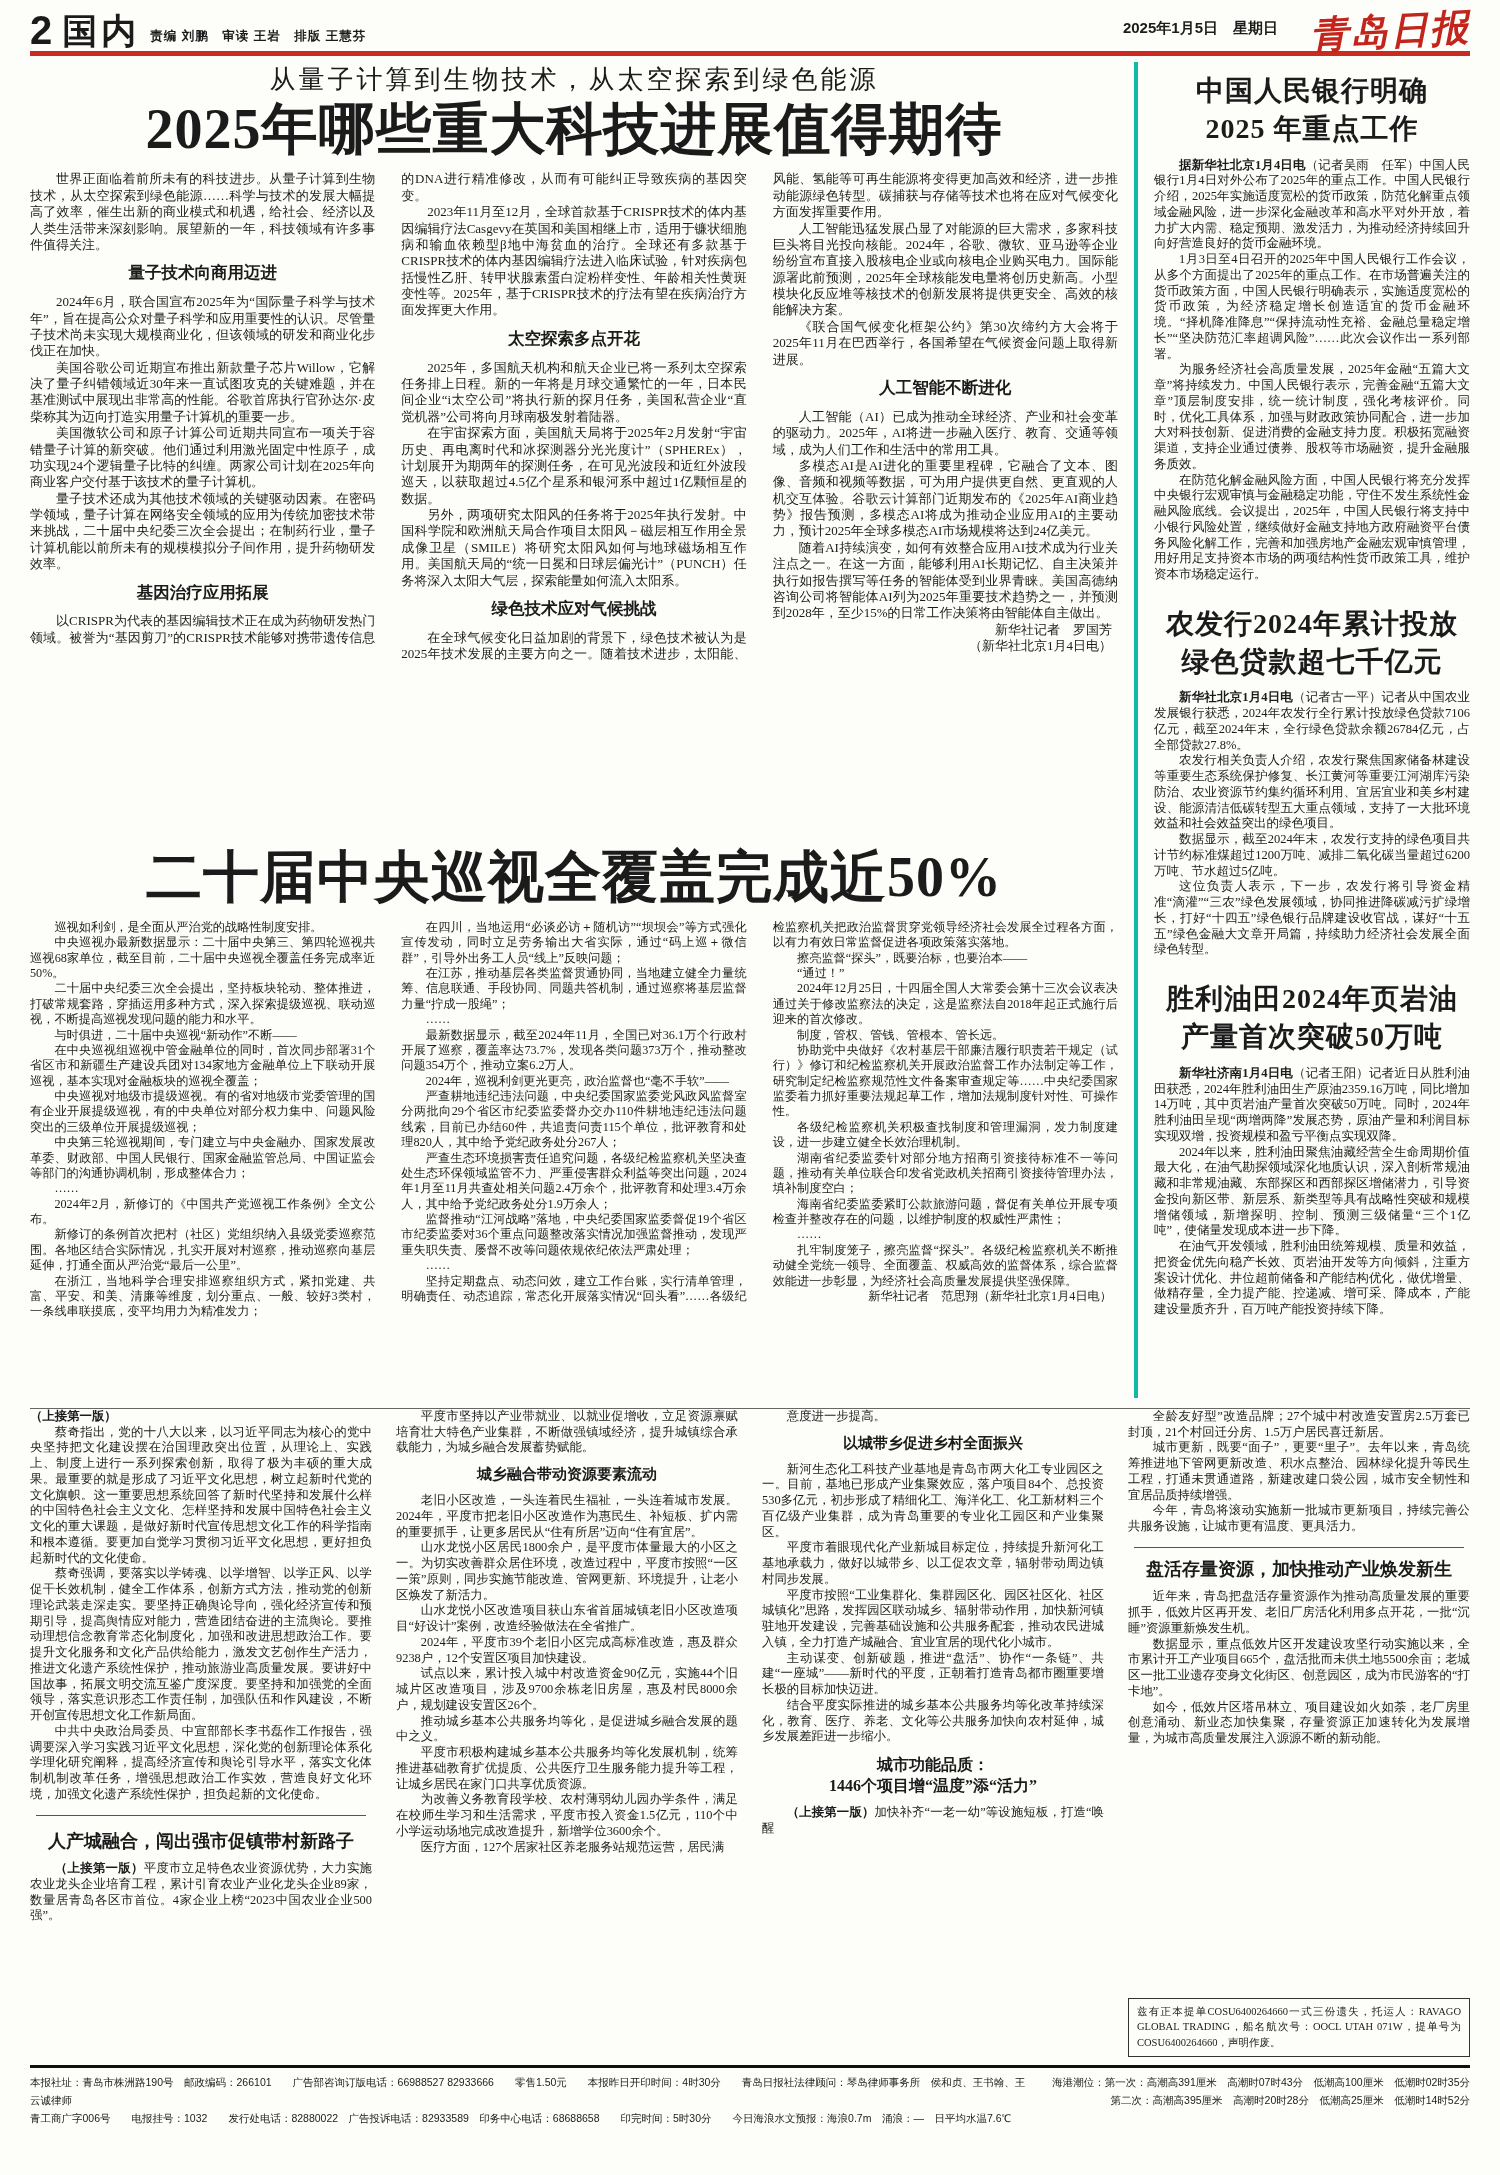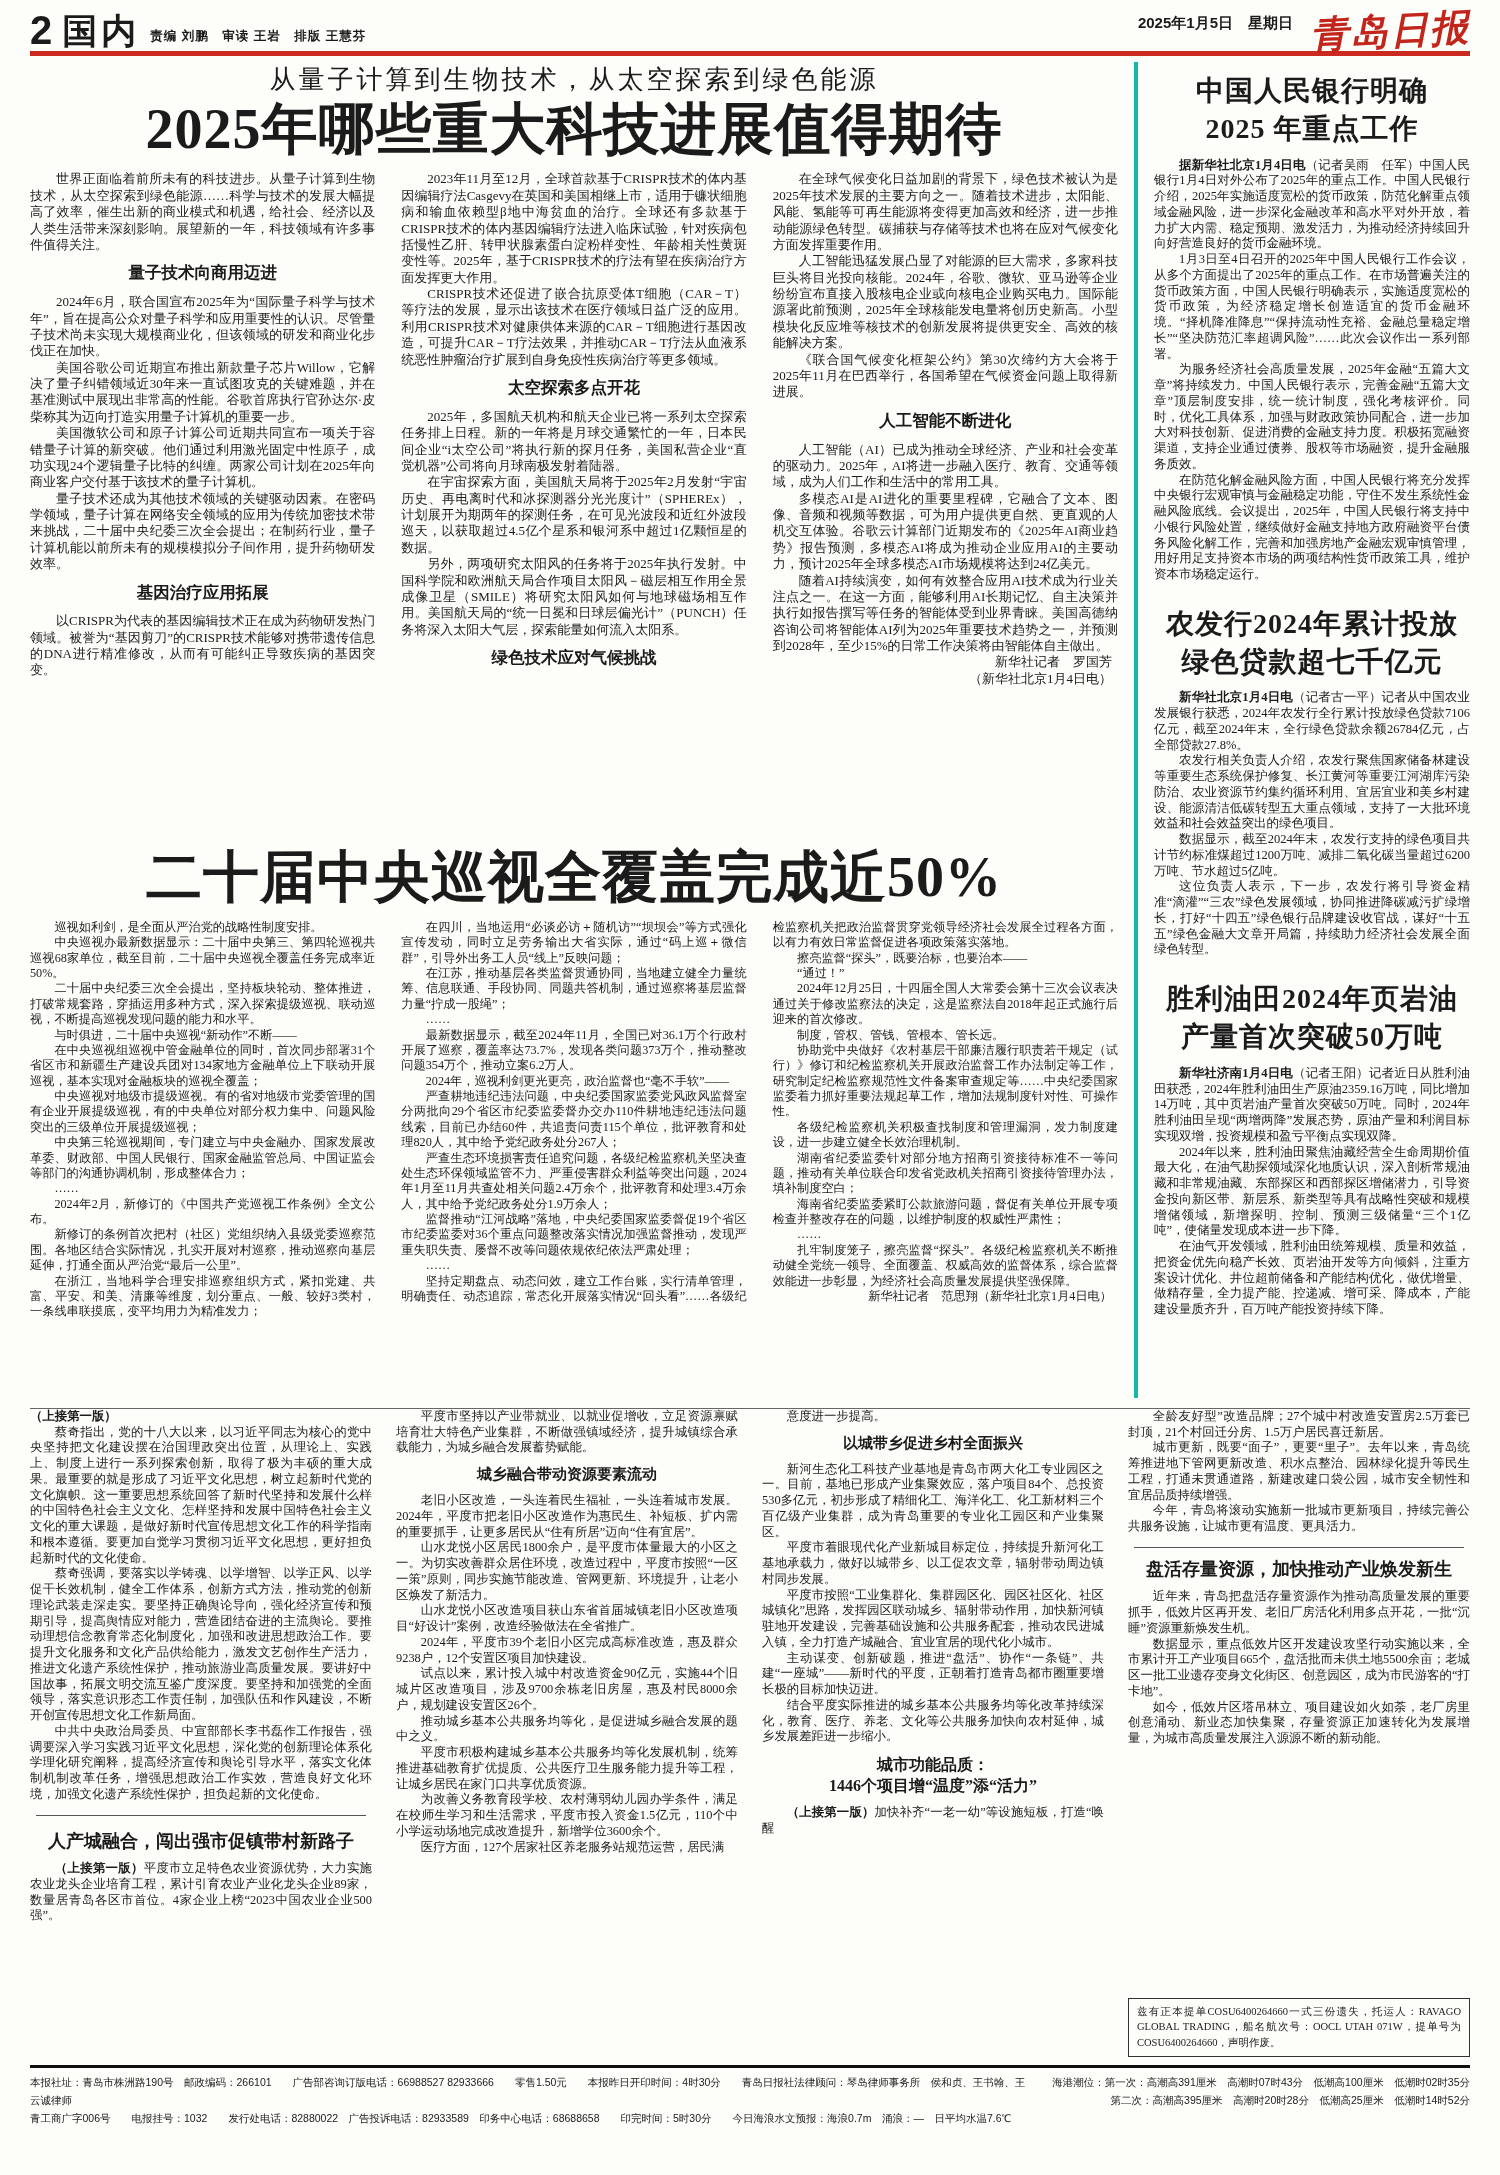"2025年1月5日 星期日" .hdr-right { align-items: flex-start -> center; gap: 17px -> 32px }
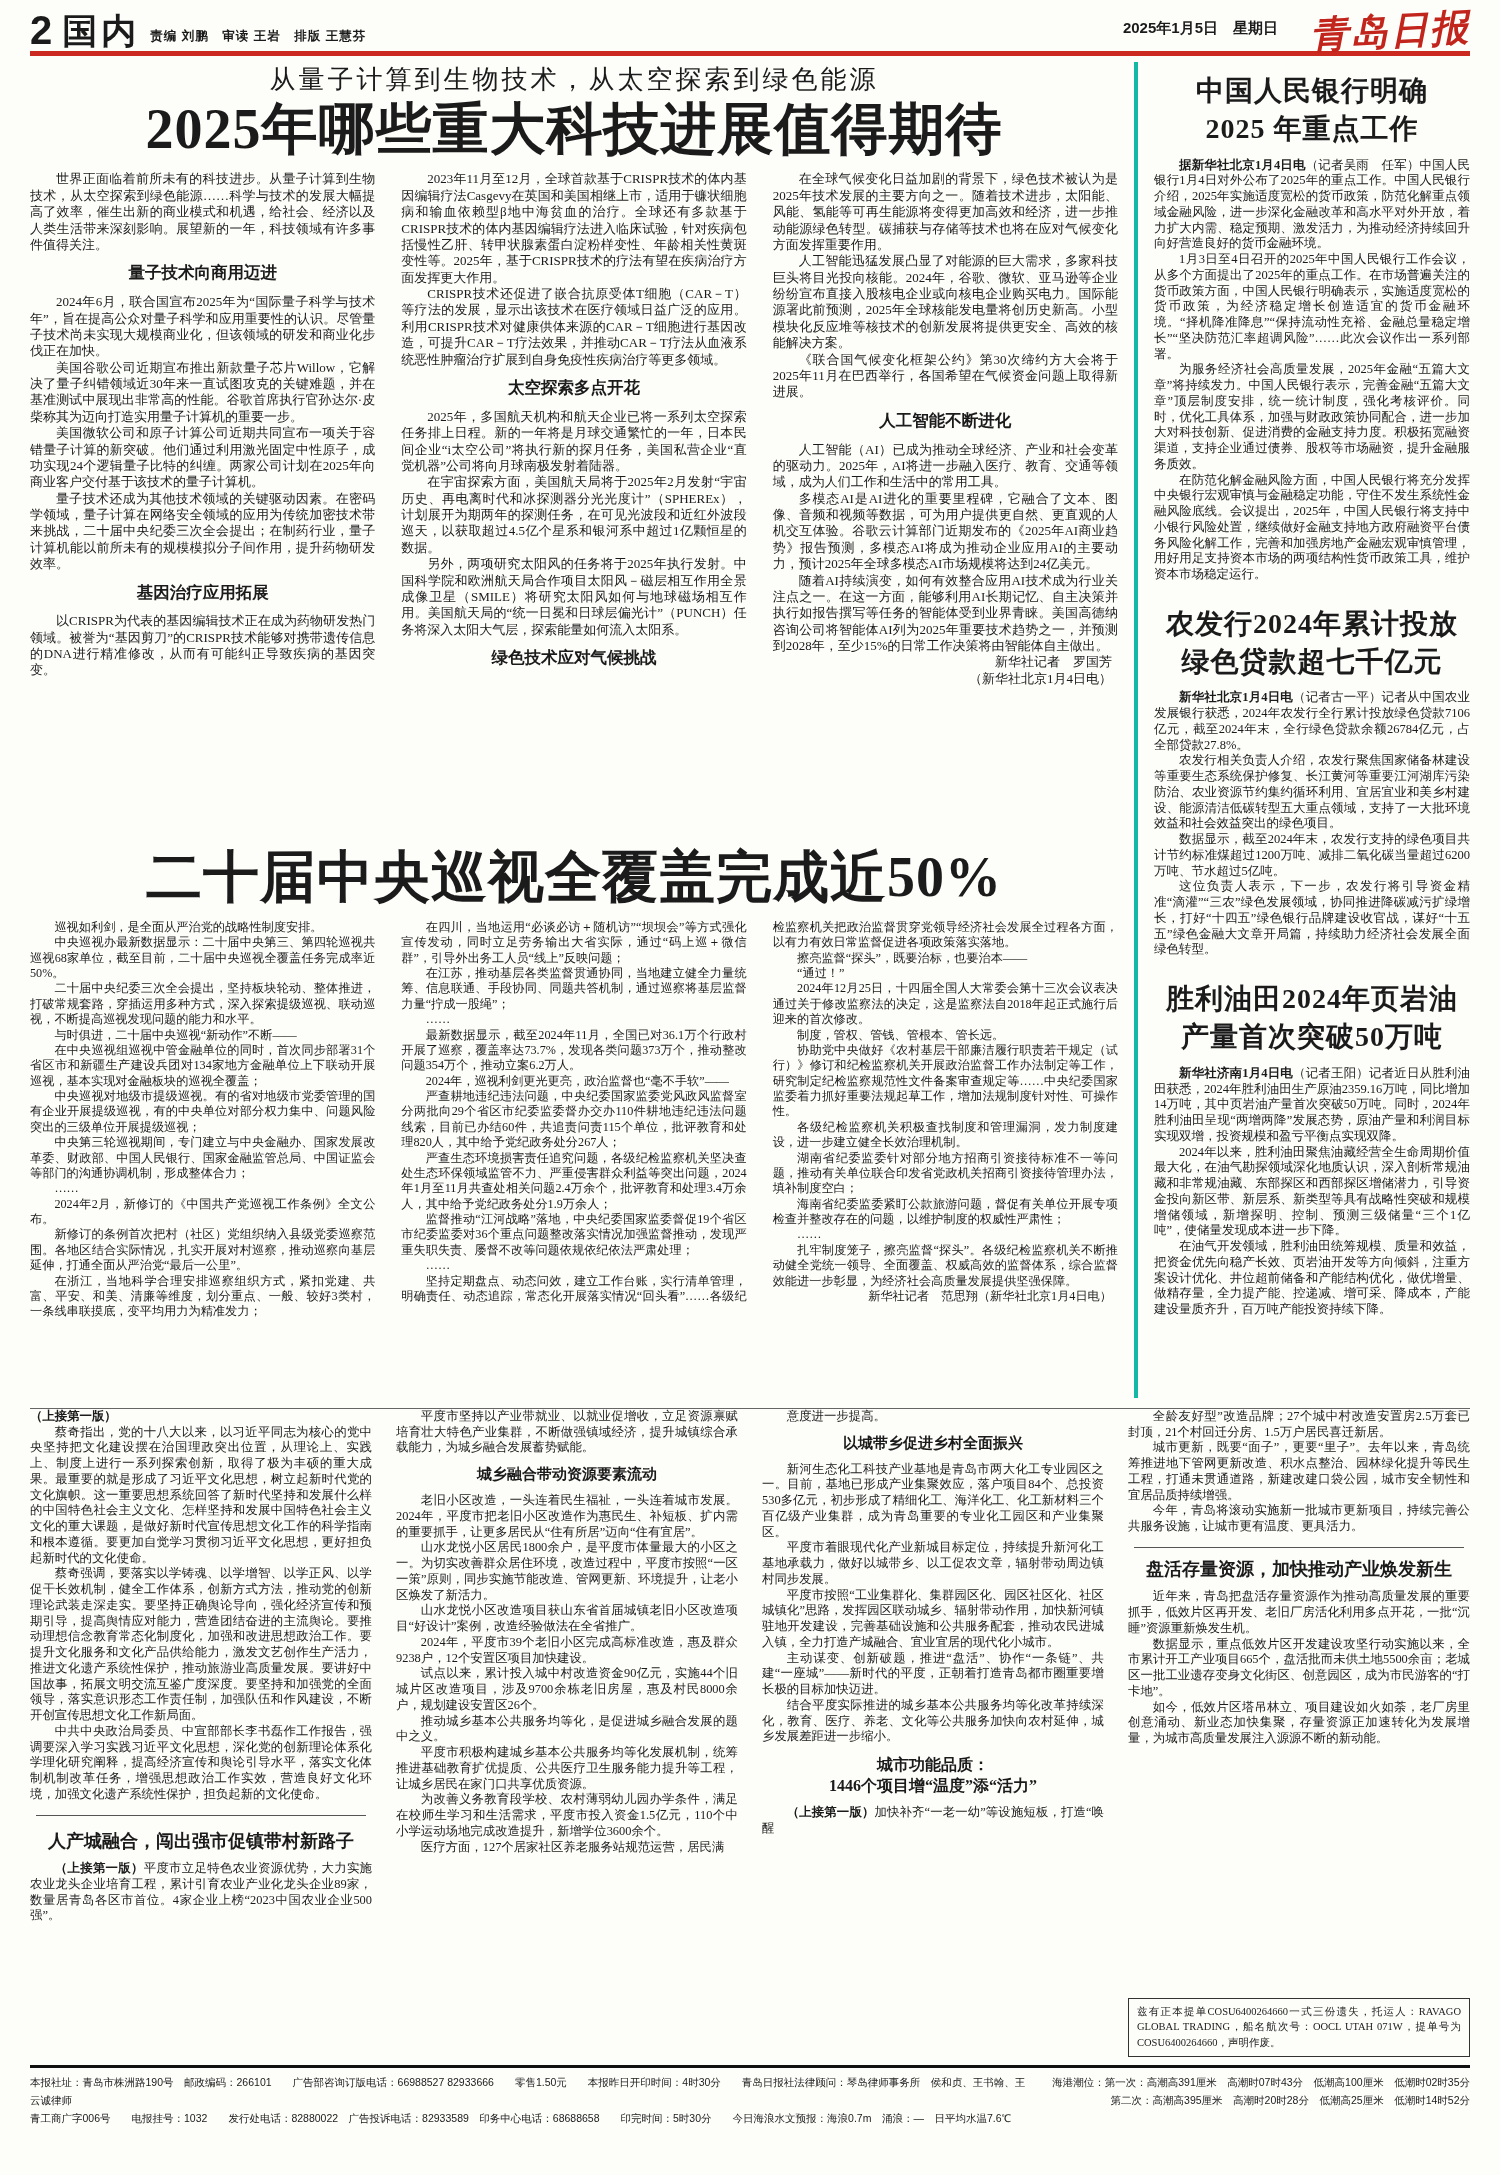"CRISPR技术还促进了嵌合抗原受体T细胞（CAR－T）等疗法的发展，显示出该技" div.para { html: <div>CRISPR技术还促进了嵌合抗原受体T细胞（CAR－T）等疗法的发展，显示出该技术在医疗领域日益广泛的应用。利用CRISPR技术对健康供体来源的CAR－T细胞进行基因改造，可提升CAR－T疗法效果，并推动CAR－T疗法从血液系统恶性肿瘤治疗扩展到自身免疫性疾病治疗等更多领域。</div> -> none }
